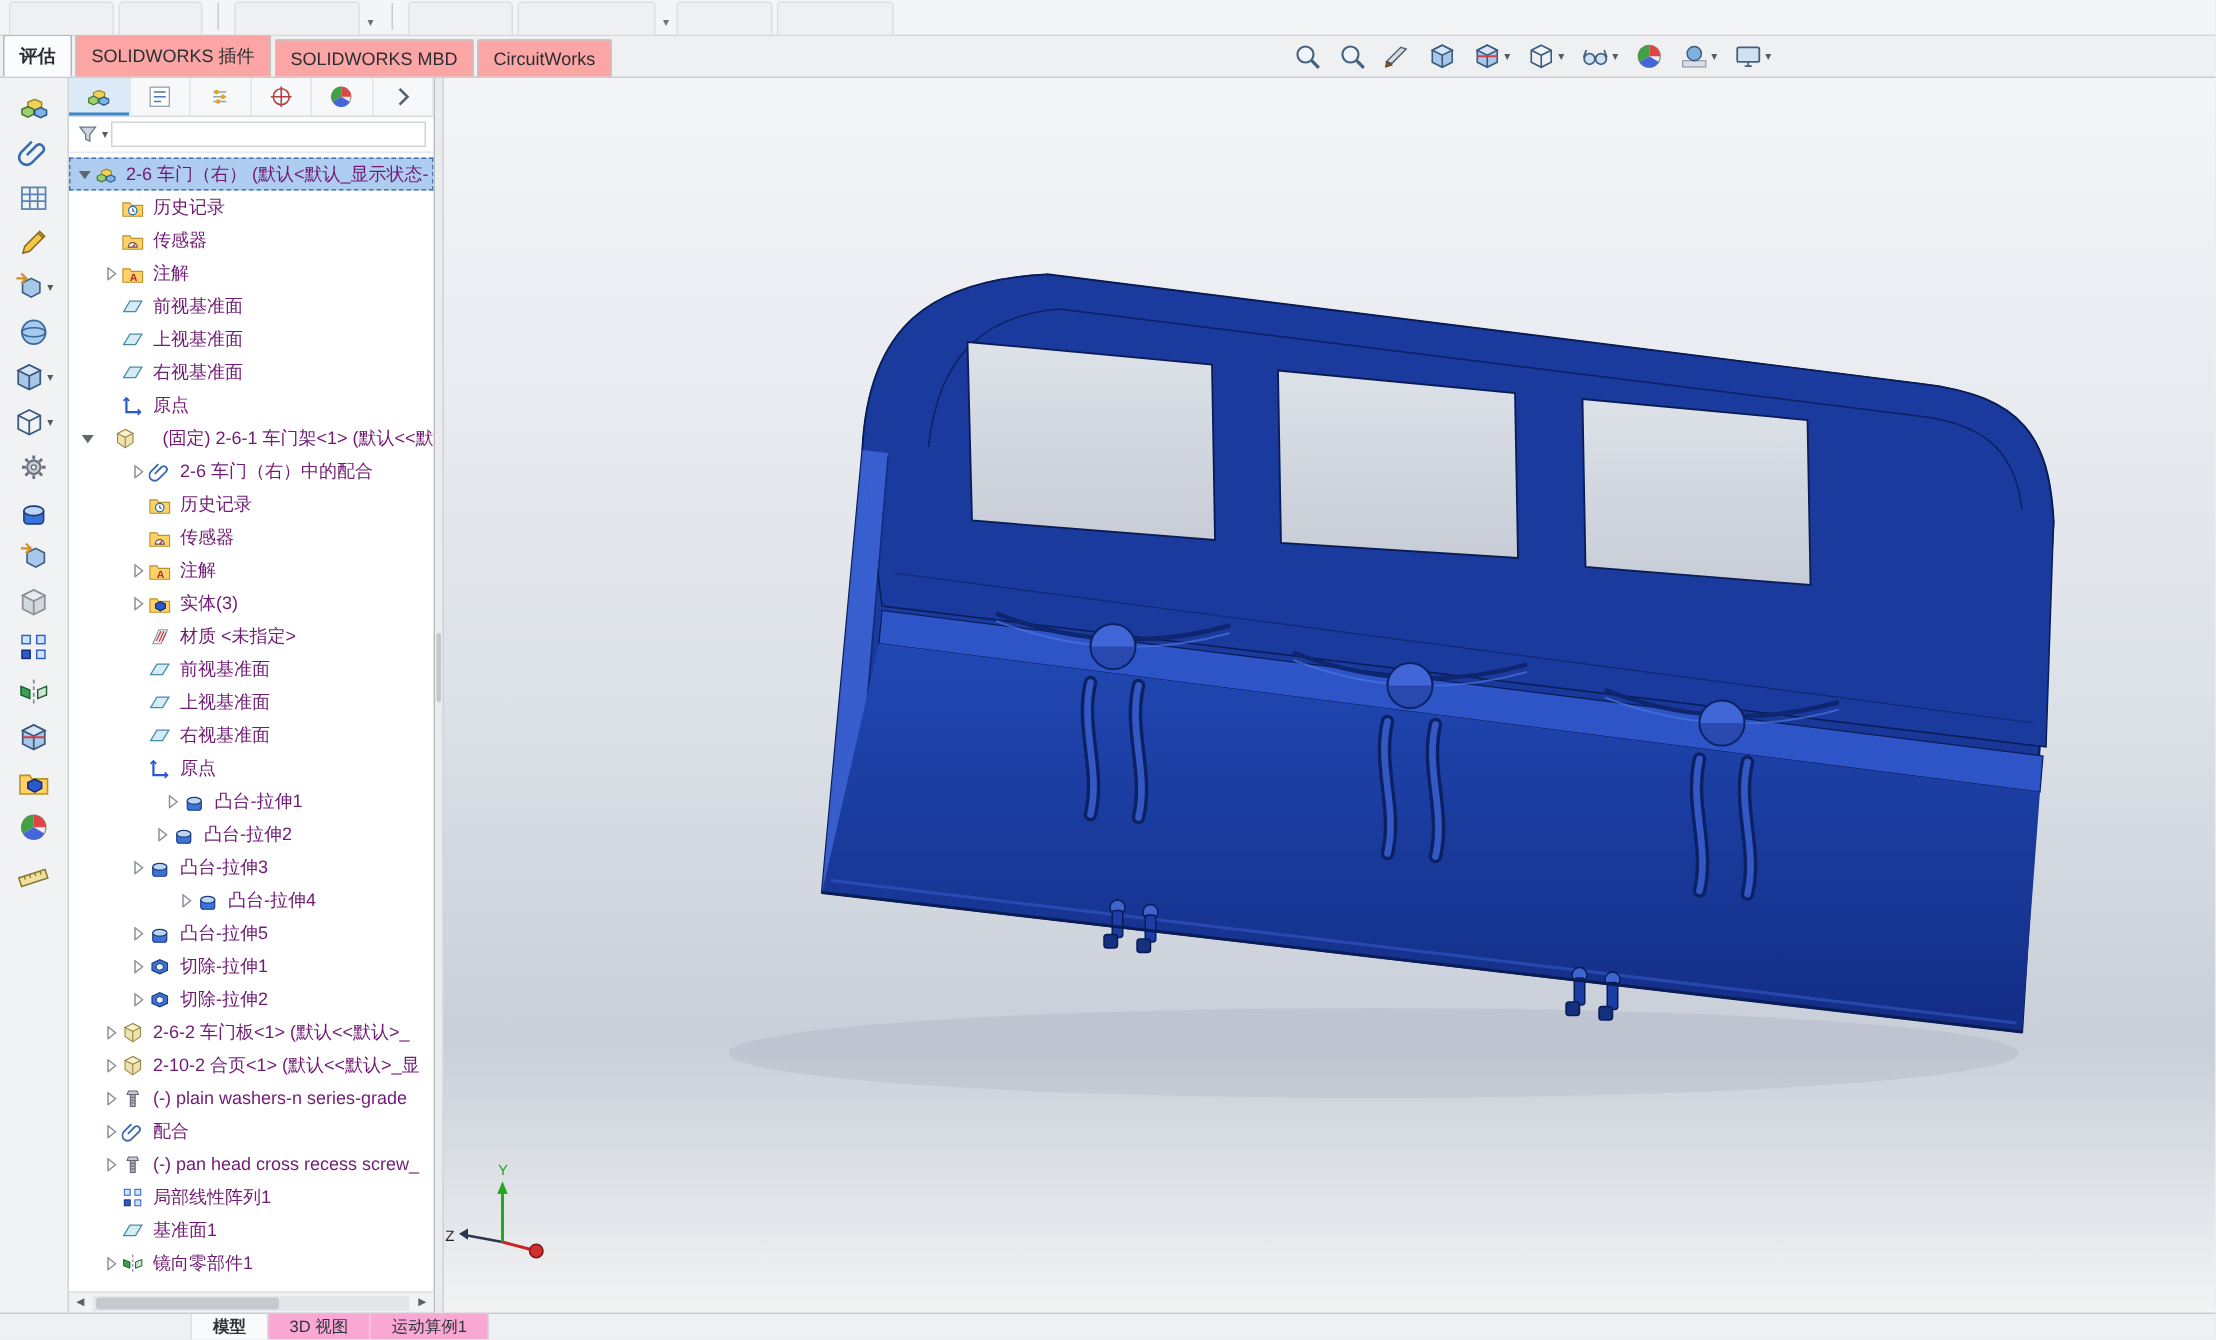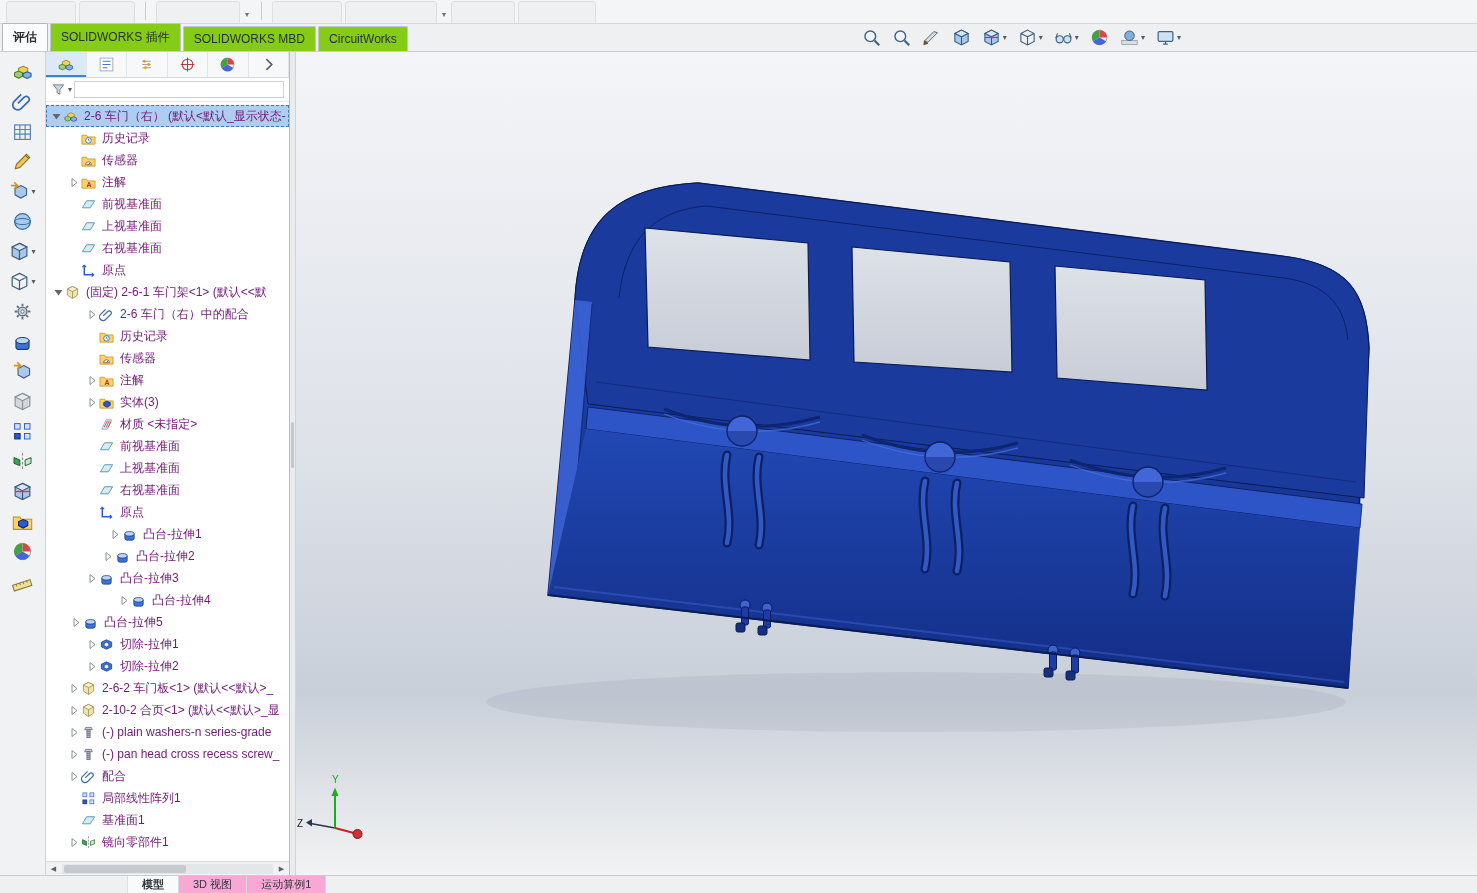"SOLIDWORKS 插件" .cmd-tab { background: #84cc16 -> #fca5a5 }
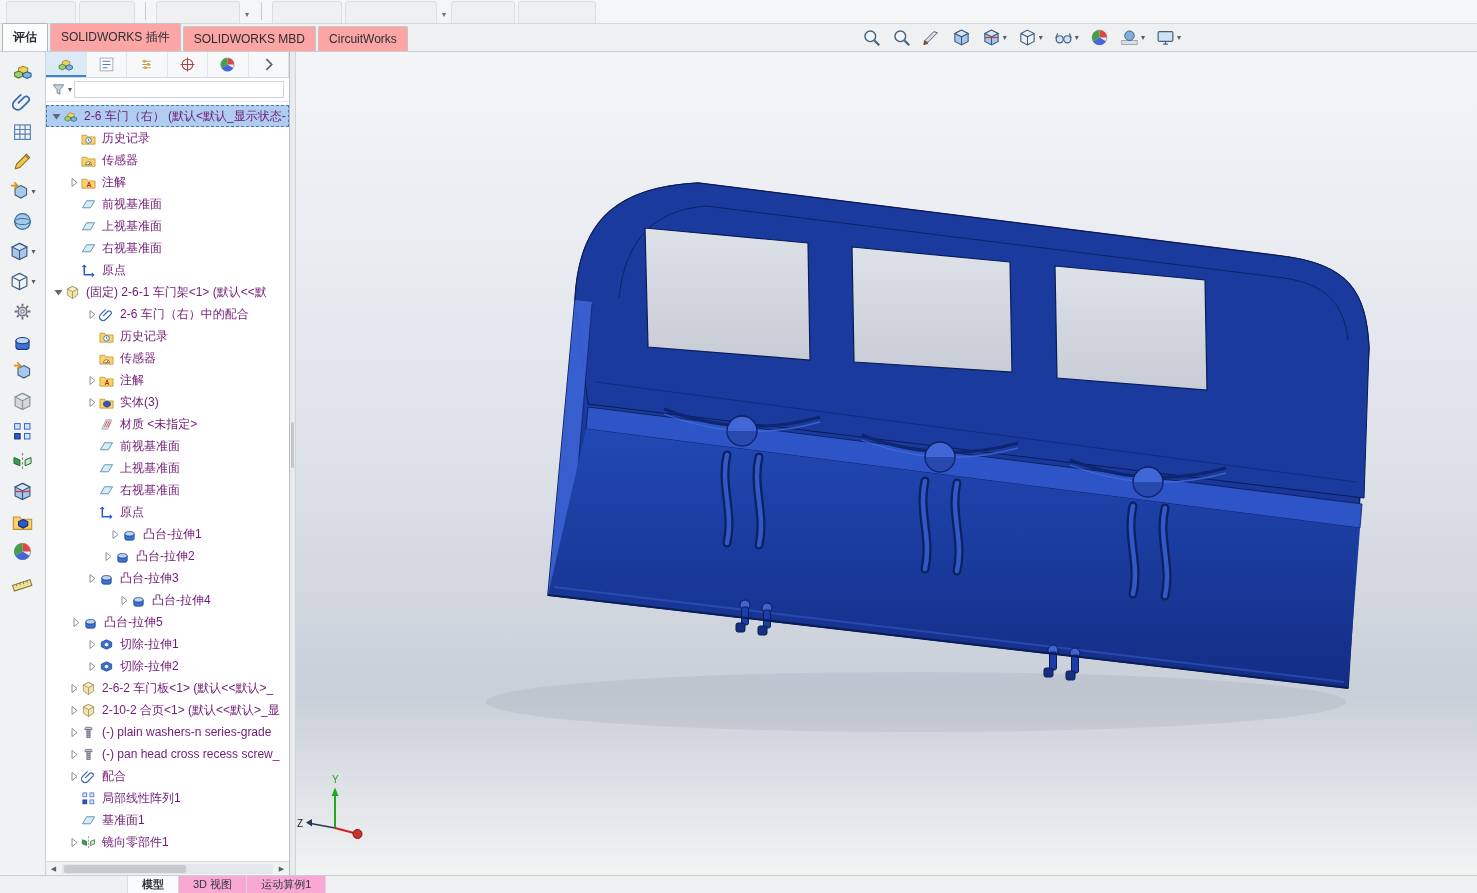"(固定) 2-6-1 车门架<1> (默认<<默" div.trow { justify-content: none -> space-between }
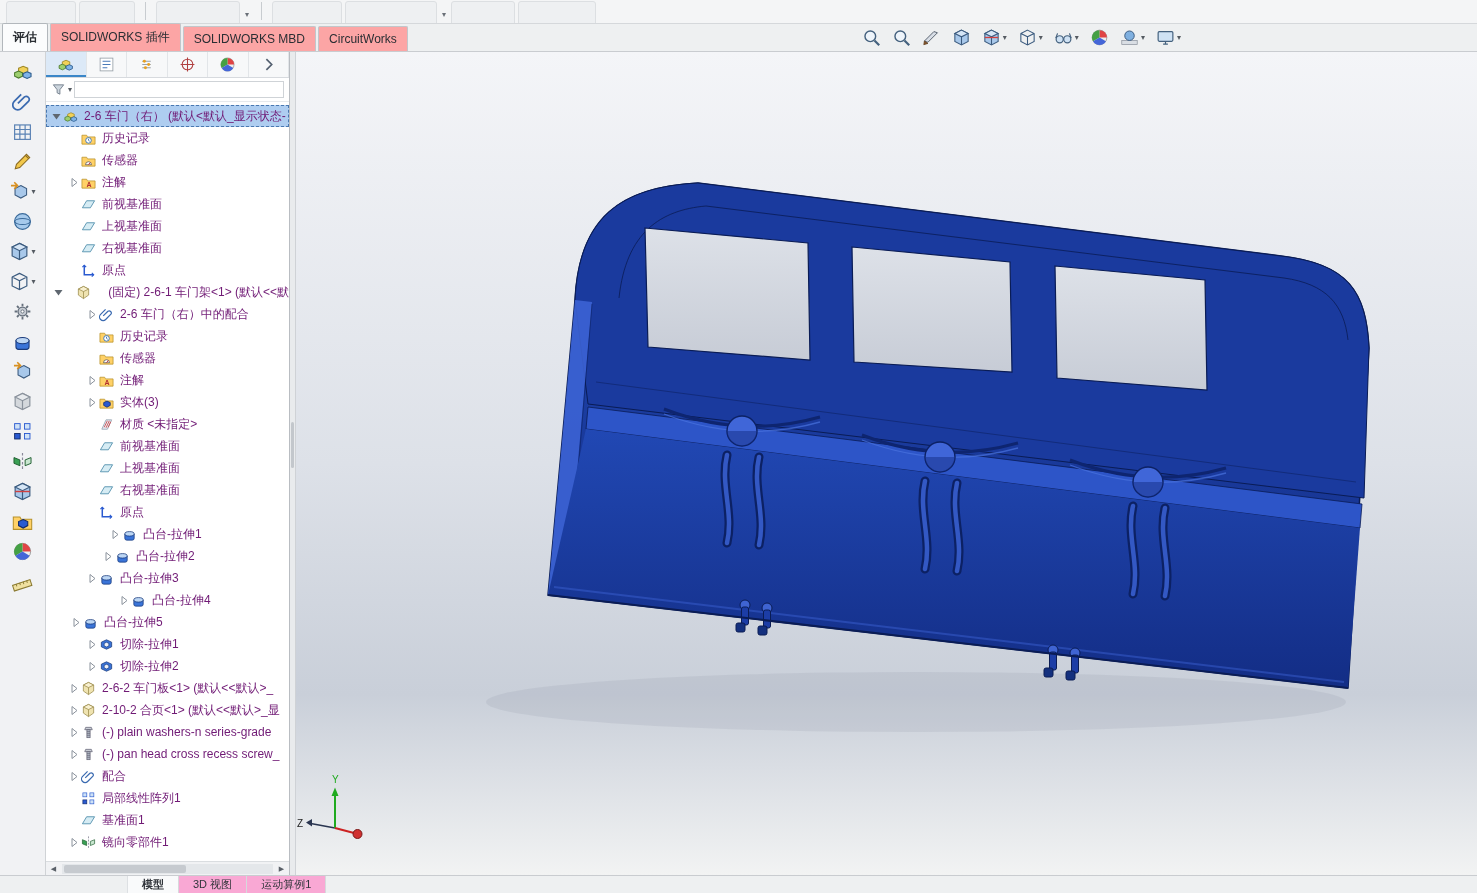"凸台-拉伸5" div.trow { padding-left: 24px -> 40px }
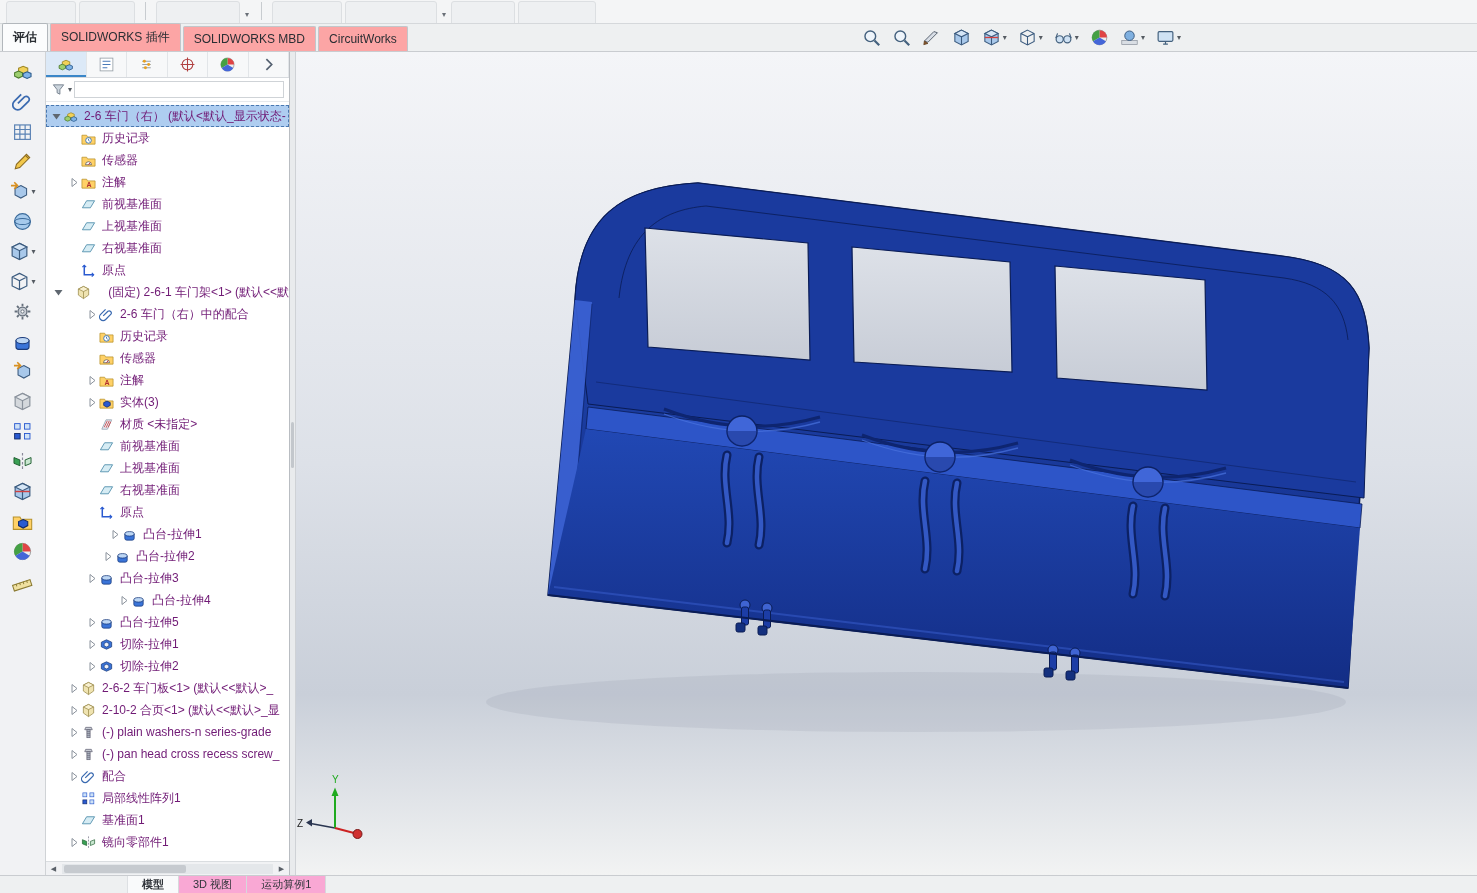"(-) pan head cross recess" div.trow { order: before "配合" -> after "配合" }
